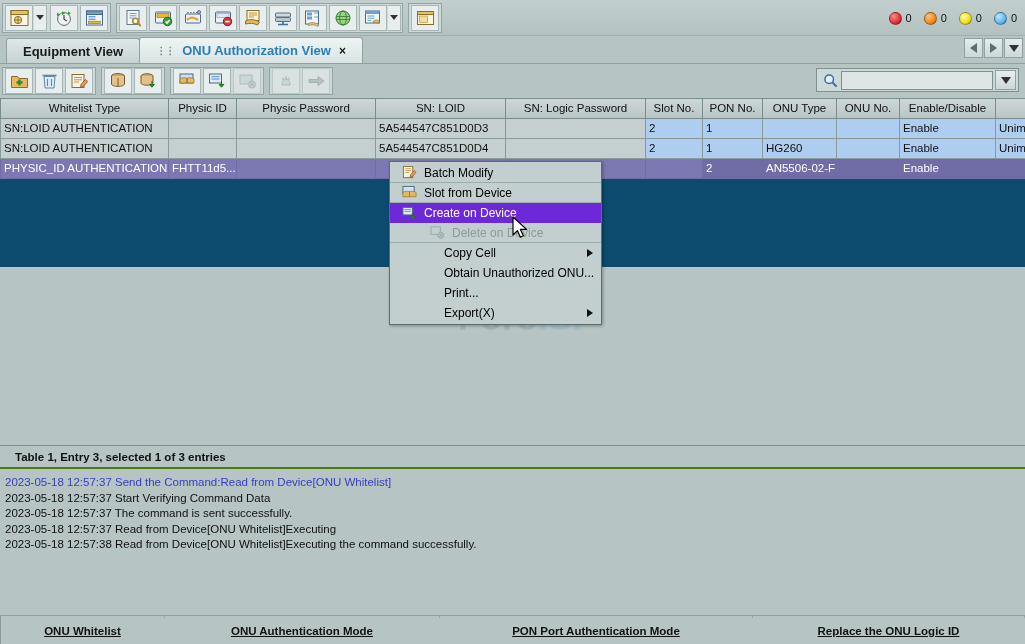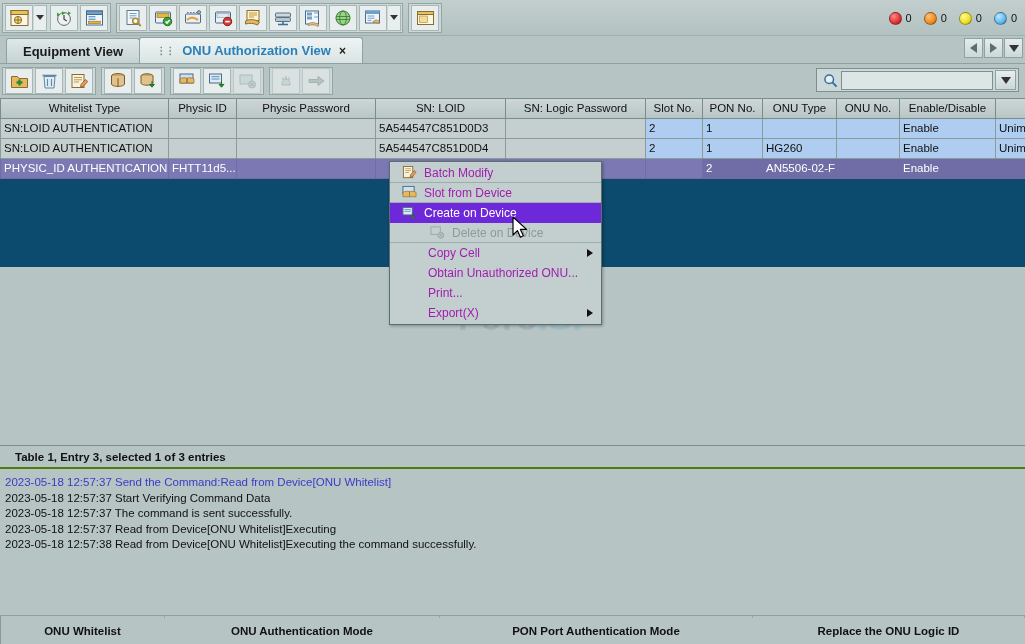"Batch Modify" .mi { color: #a21caf -> #000000 }
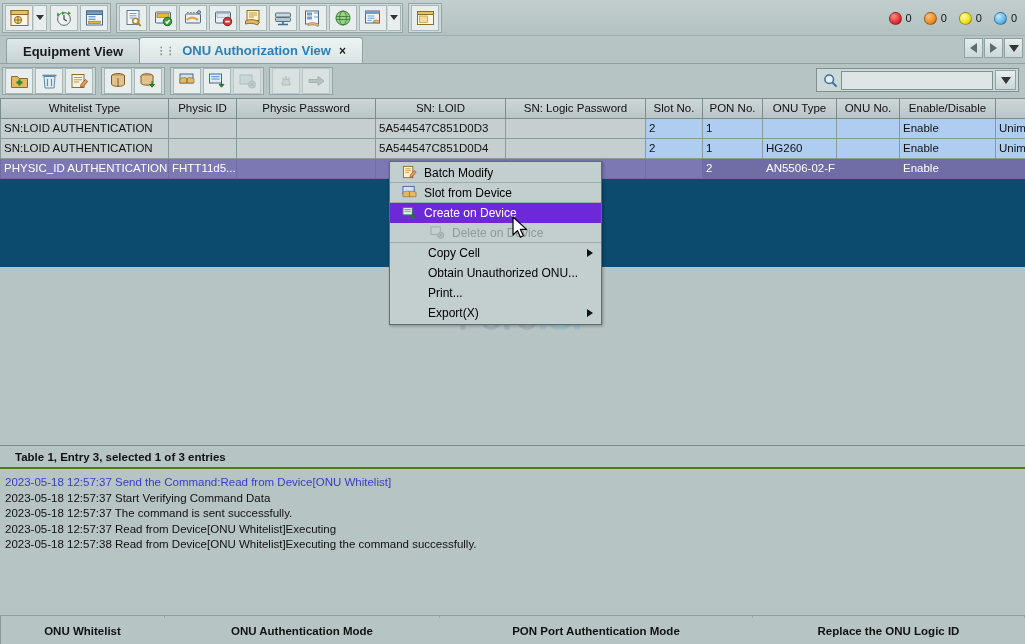"Copy Cell" .mi.noico { padding-left: 34px -> 50px }
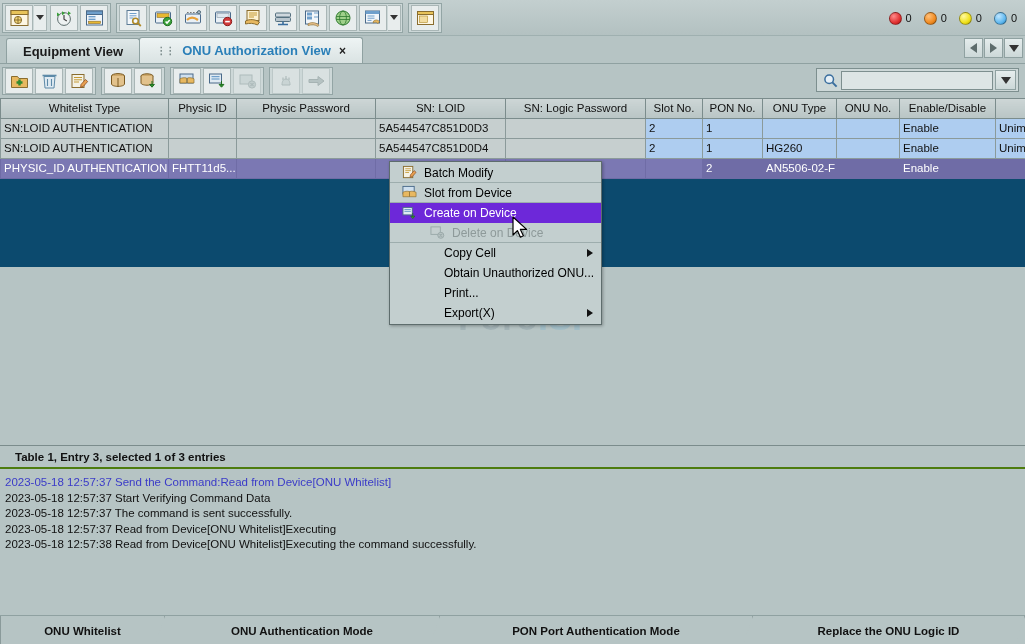"ONU Whitelist" .btab { text-decoration: none -> underline }
